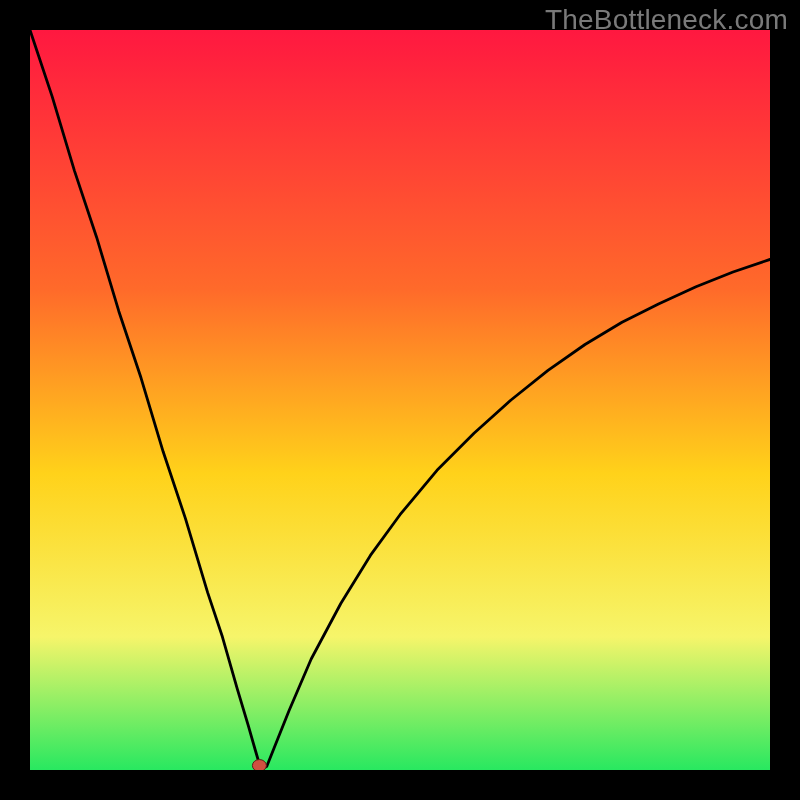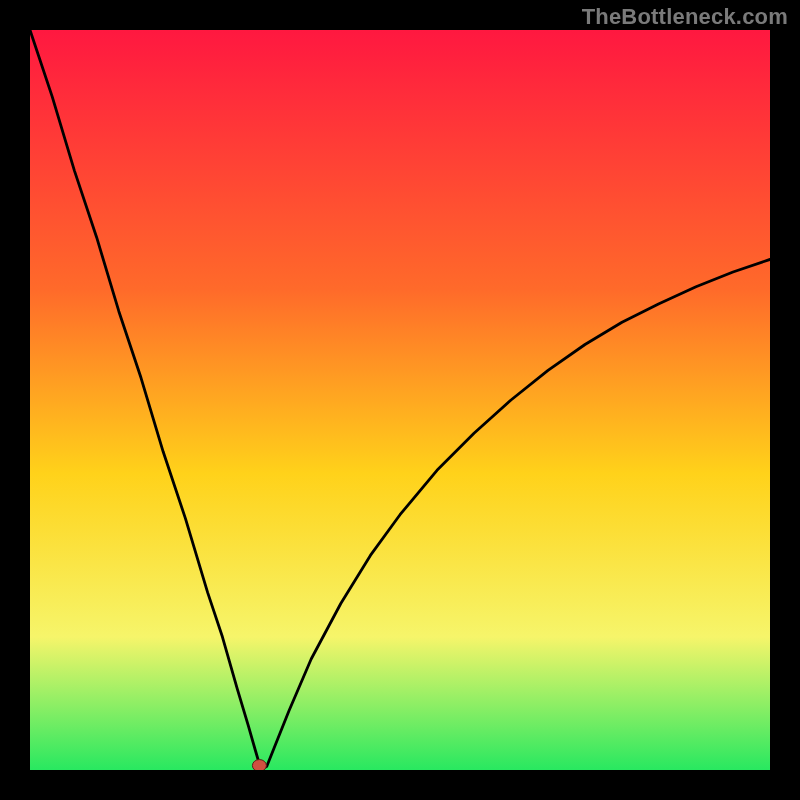"TheBottleneck.com" .watermark { font-size: 22px -> 28px; font-weight: 700 -> 400 }
